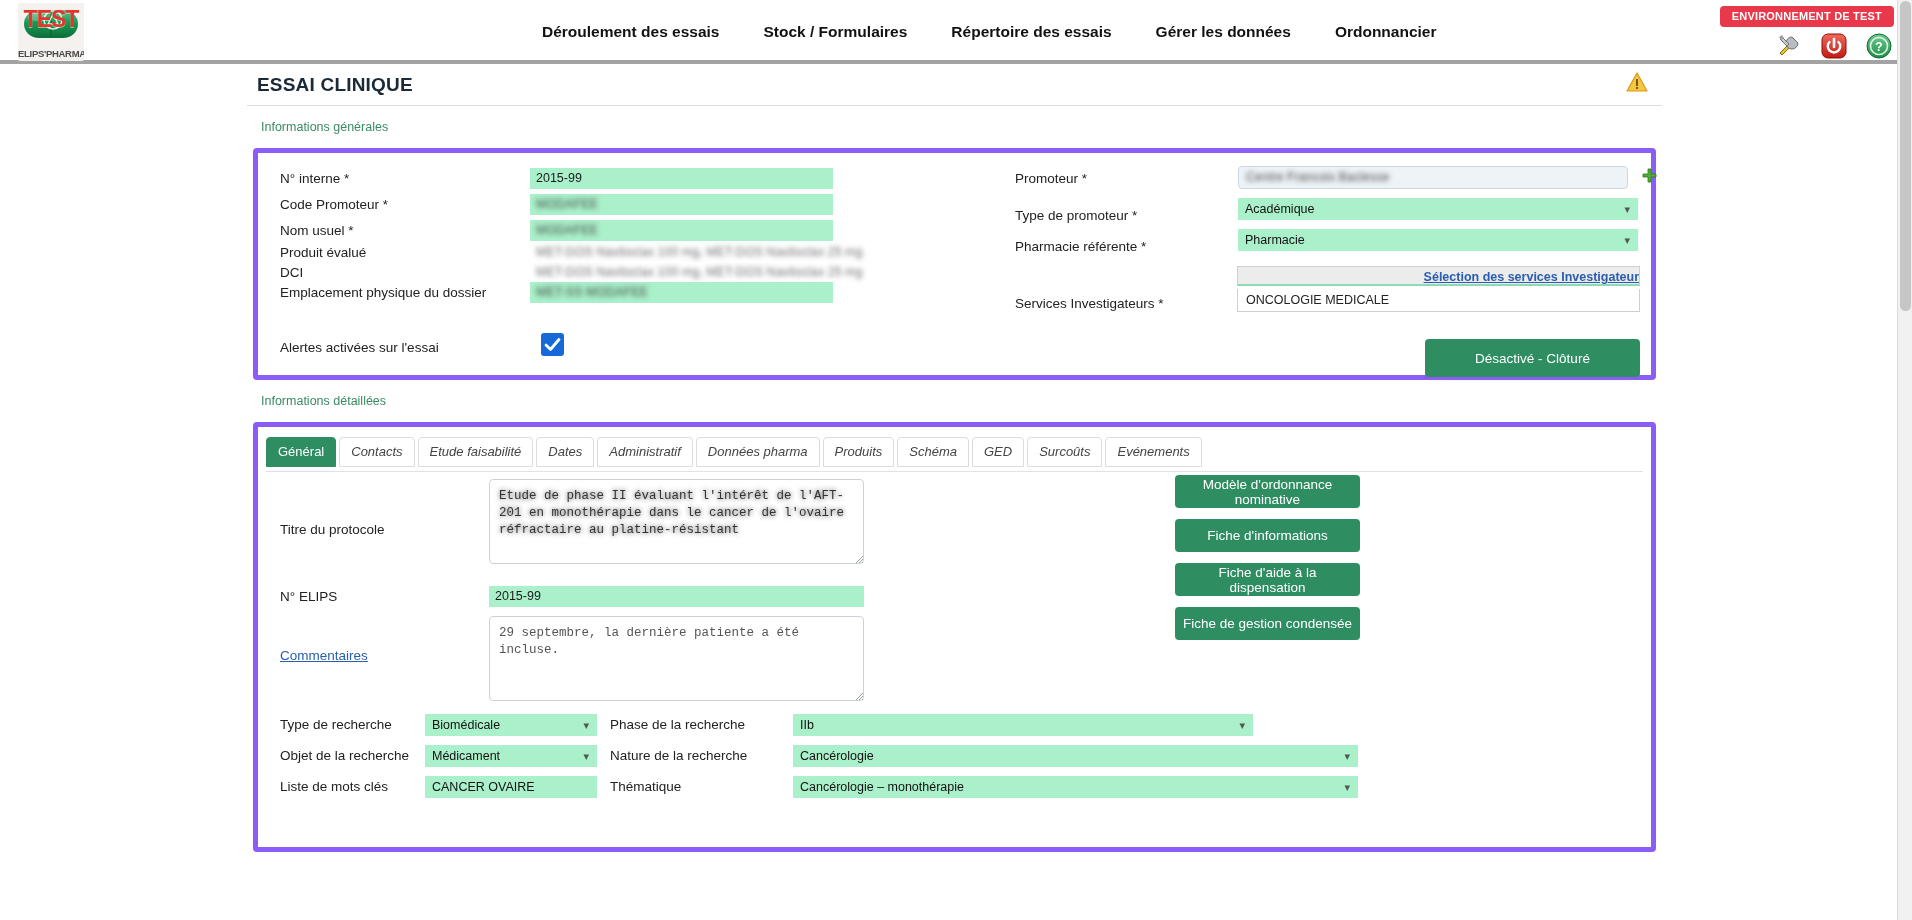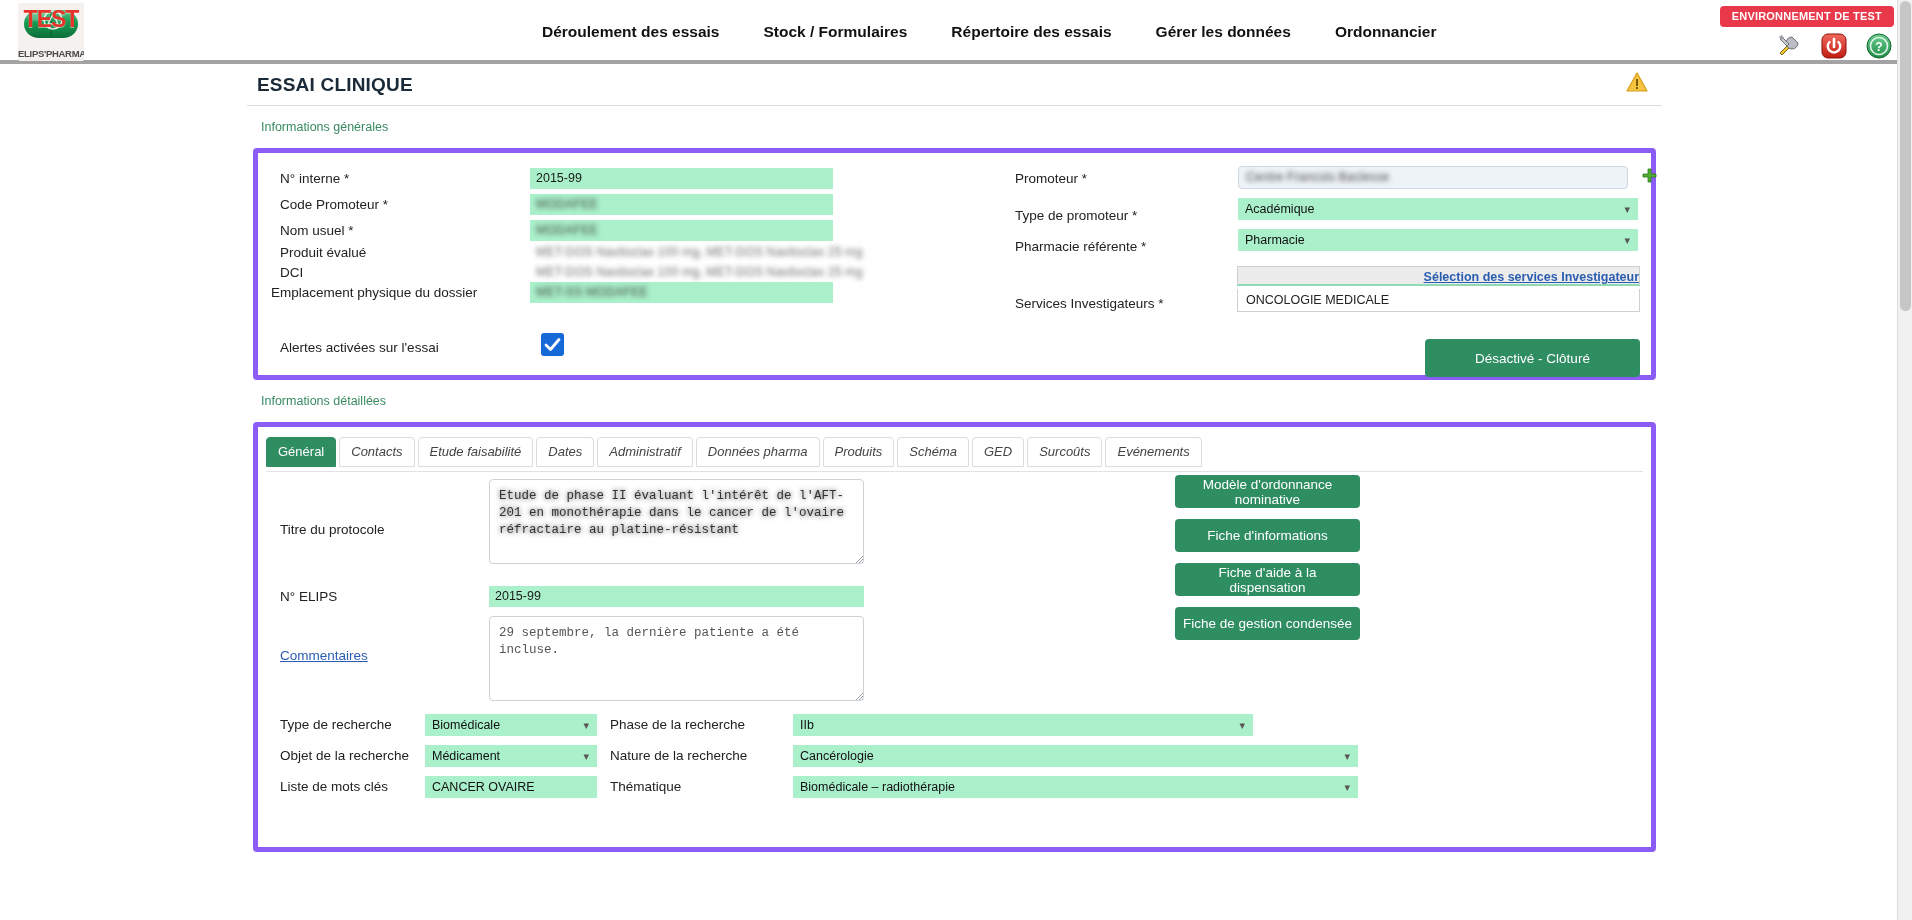"Emplacement physique du dossier" div.lbl { left: 13px -> 22px }
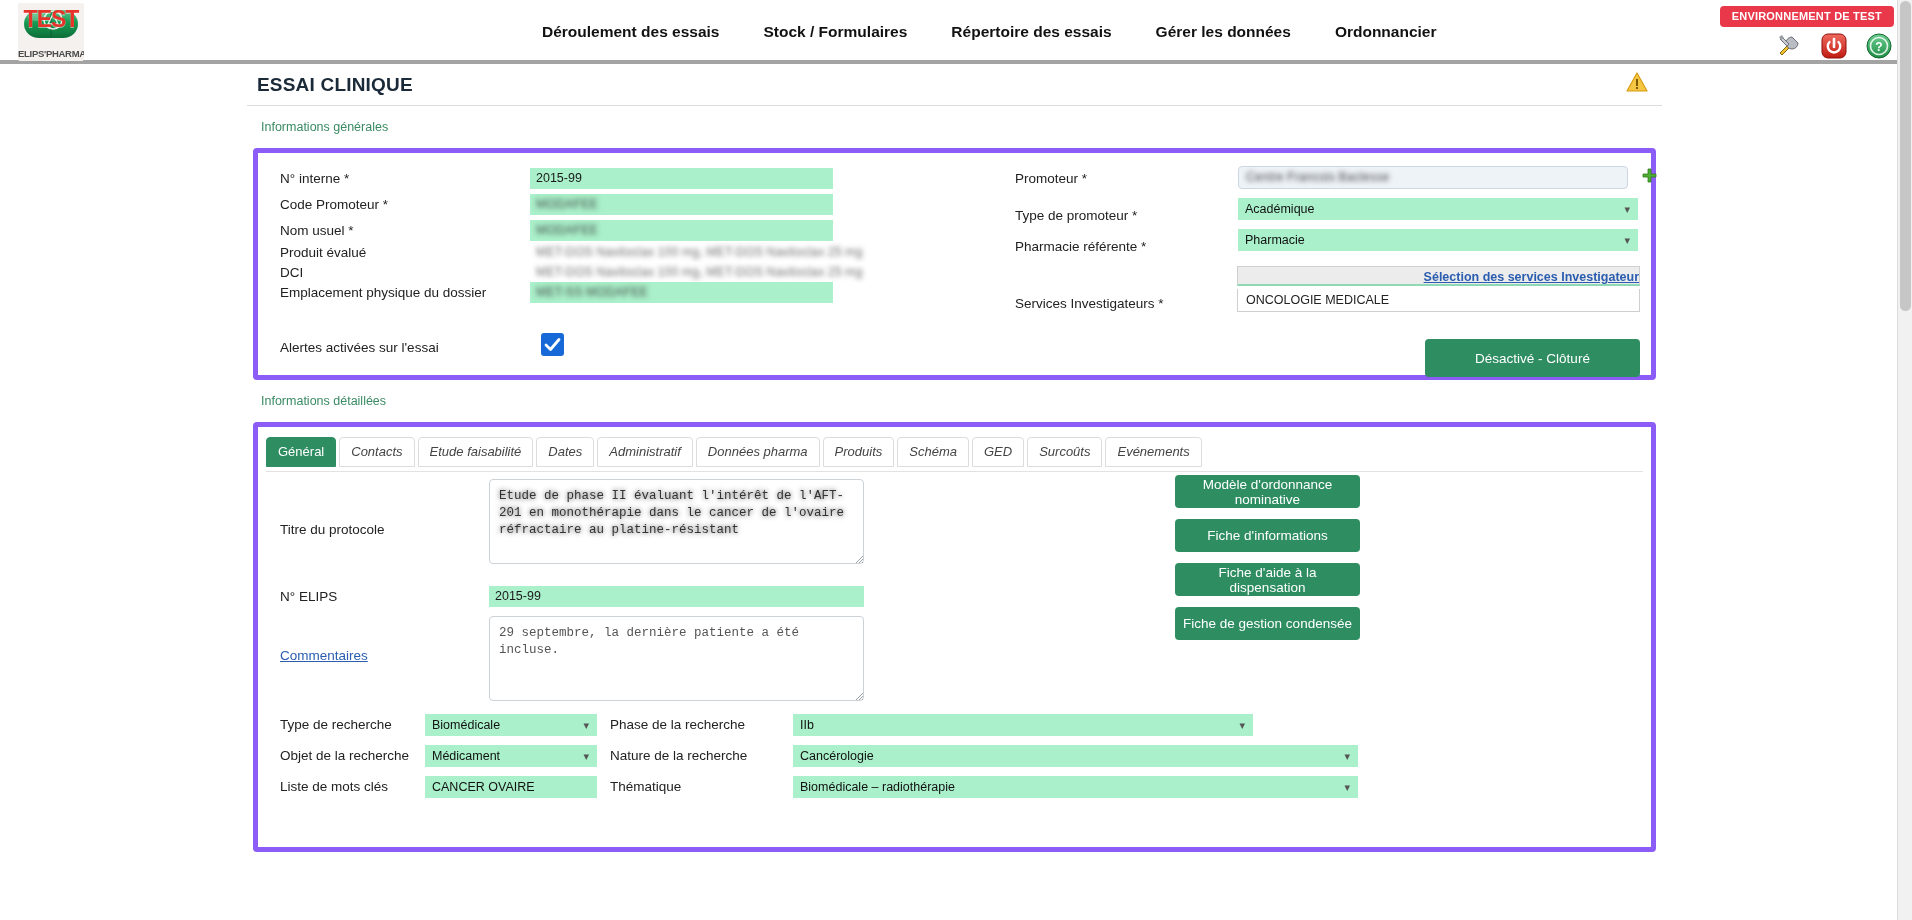"Biomédicale – radiothérapie" span { text: Biomédicale – radiothérapie -> Cancérologie – monothérapie }
